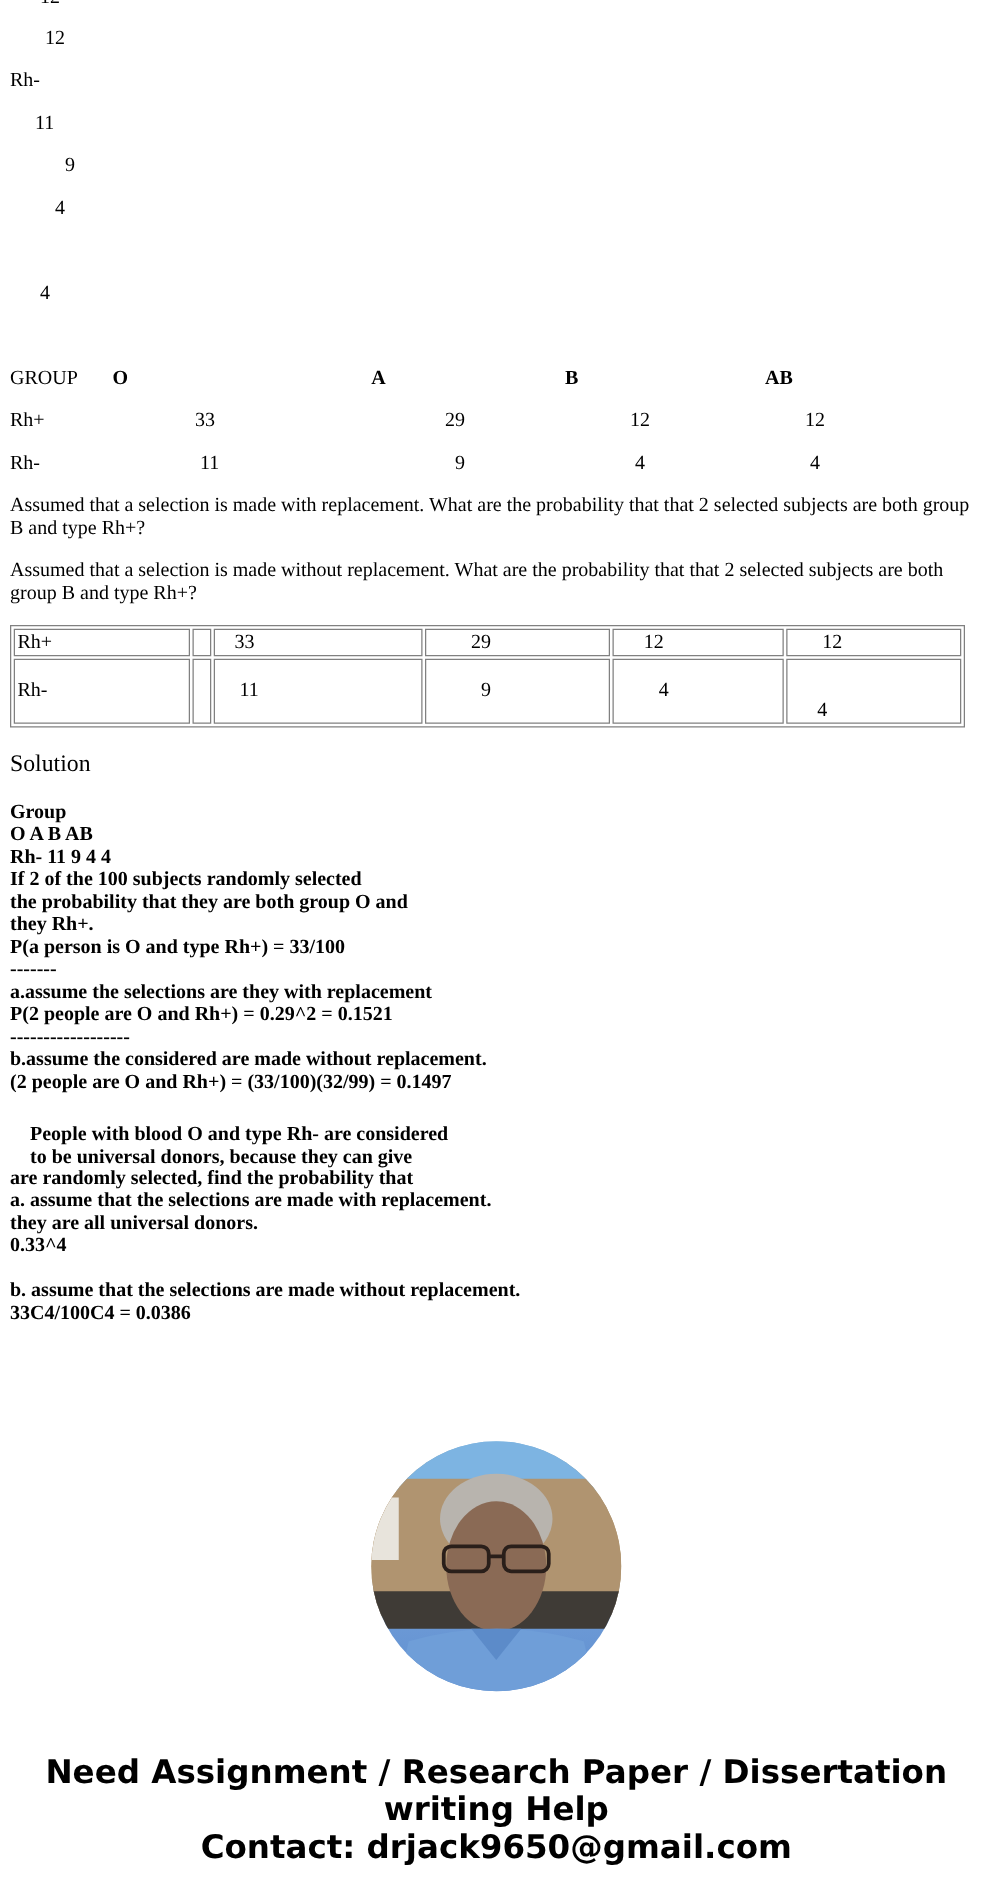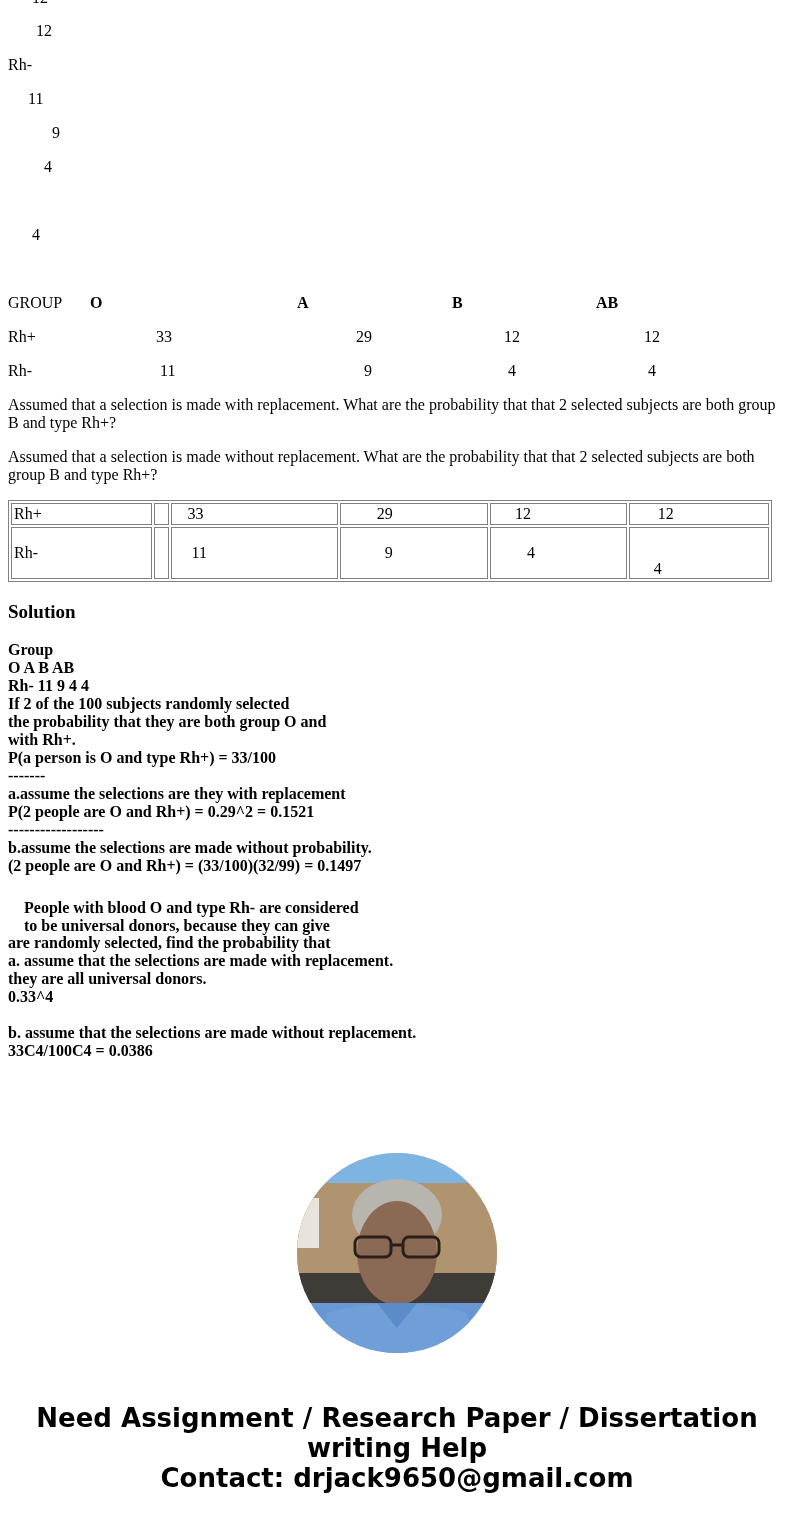"AB" span.abs { left: 596px -> 612px }
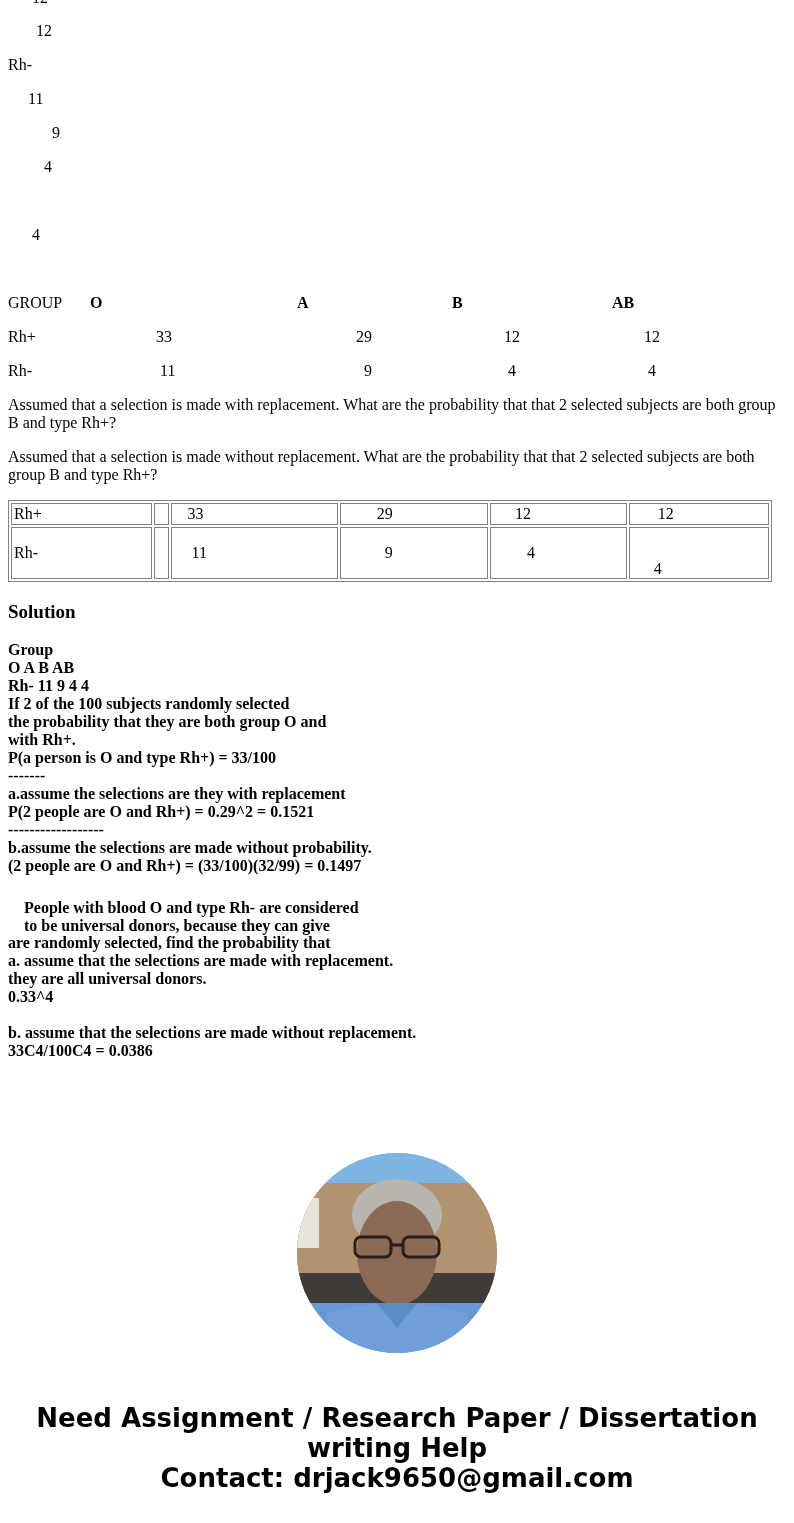"Solution" .solution-title { font-weight: bold -> normal }
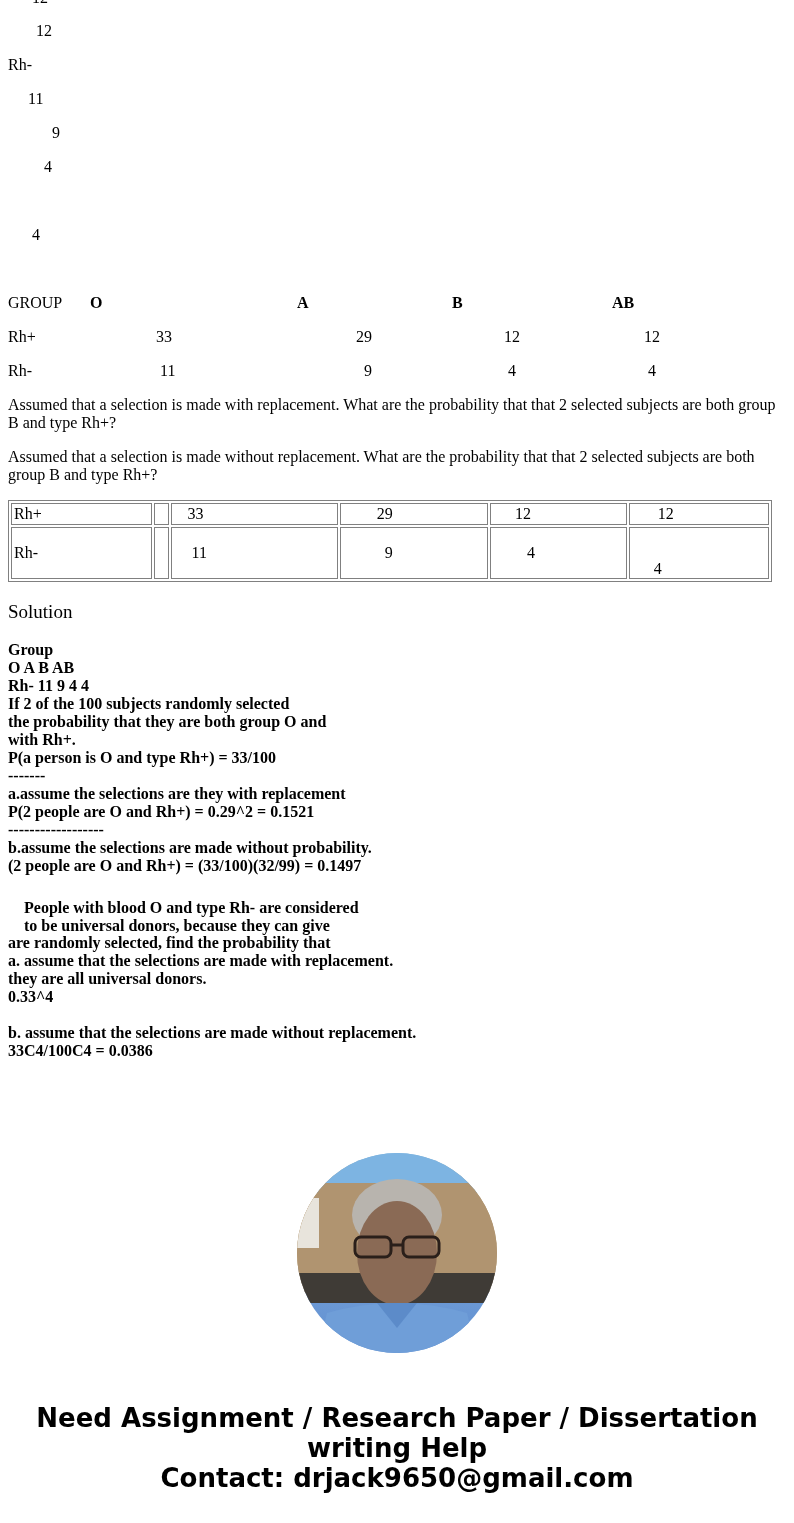"with Rh+." div.sol-line { text: with -> they }
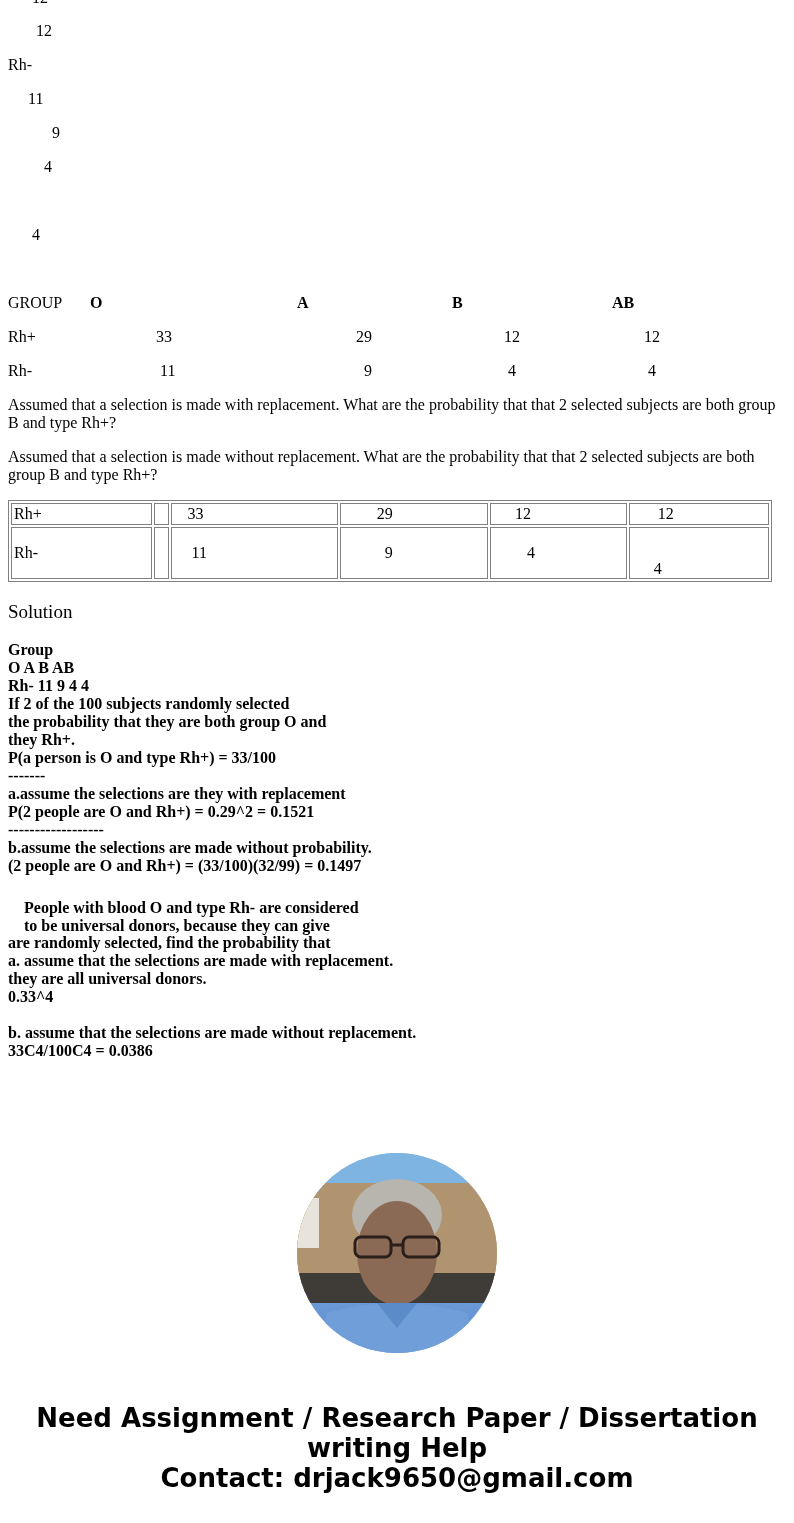"b.assume the selections are made" div.sol-line { text: selections are made without probability -> considered are made without replacement }
